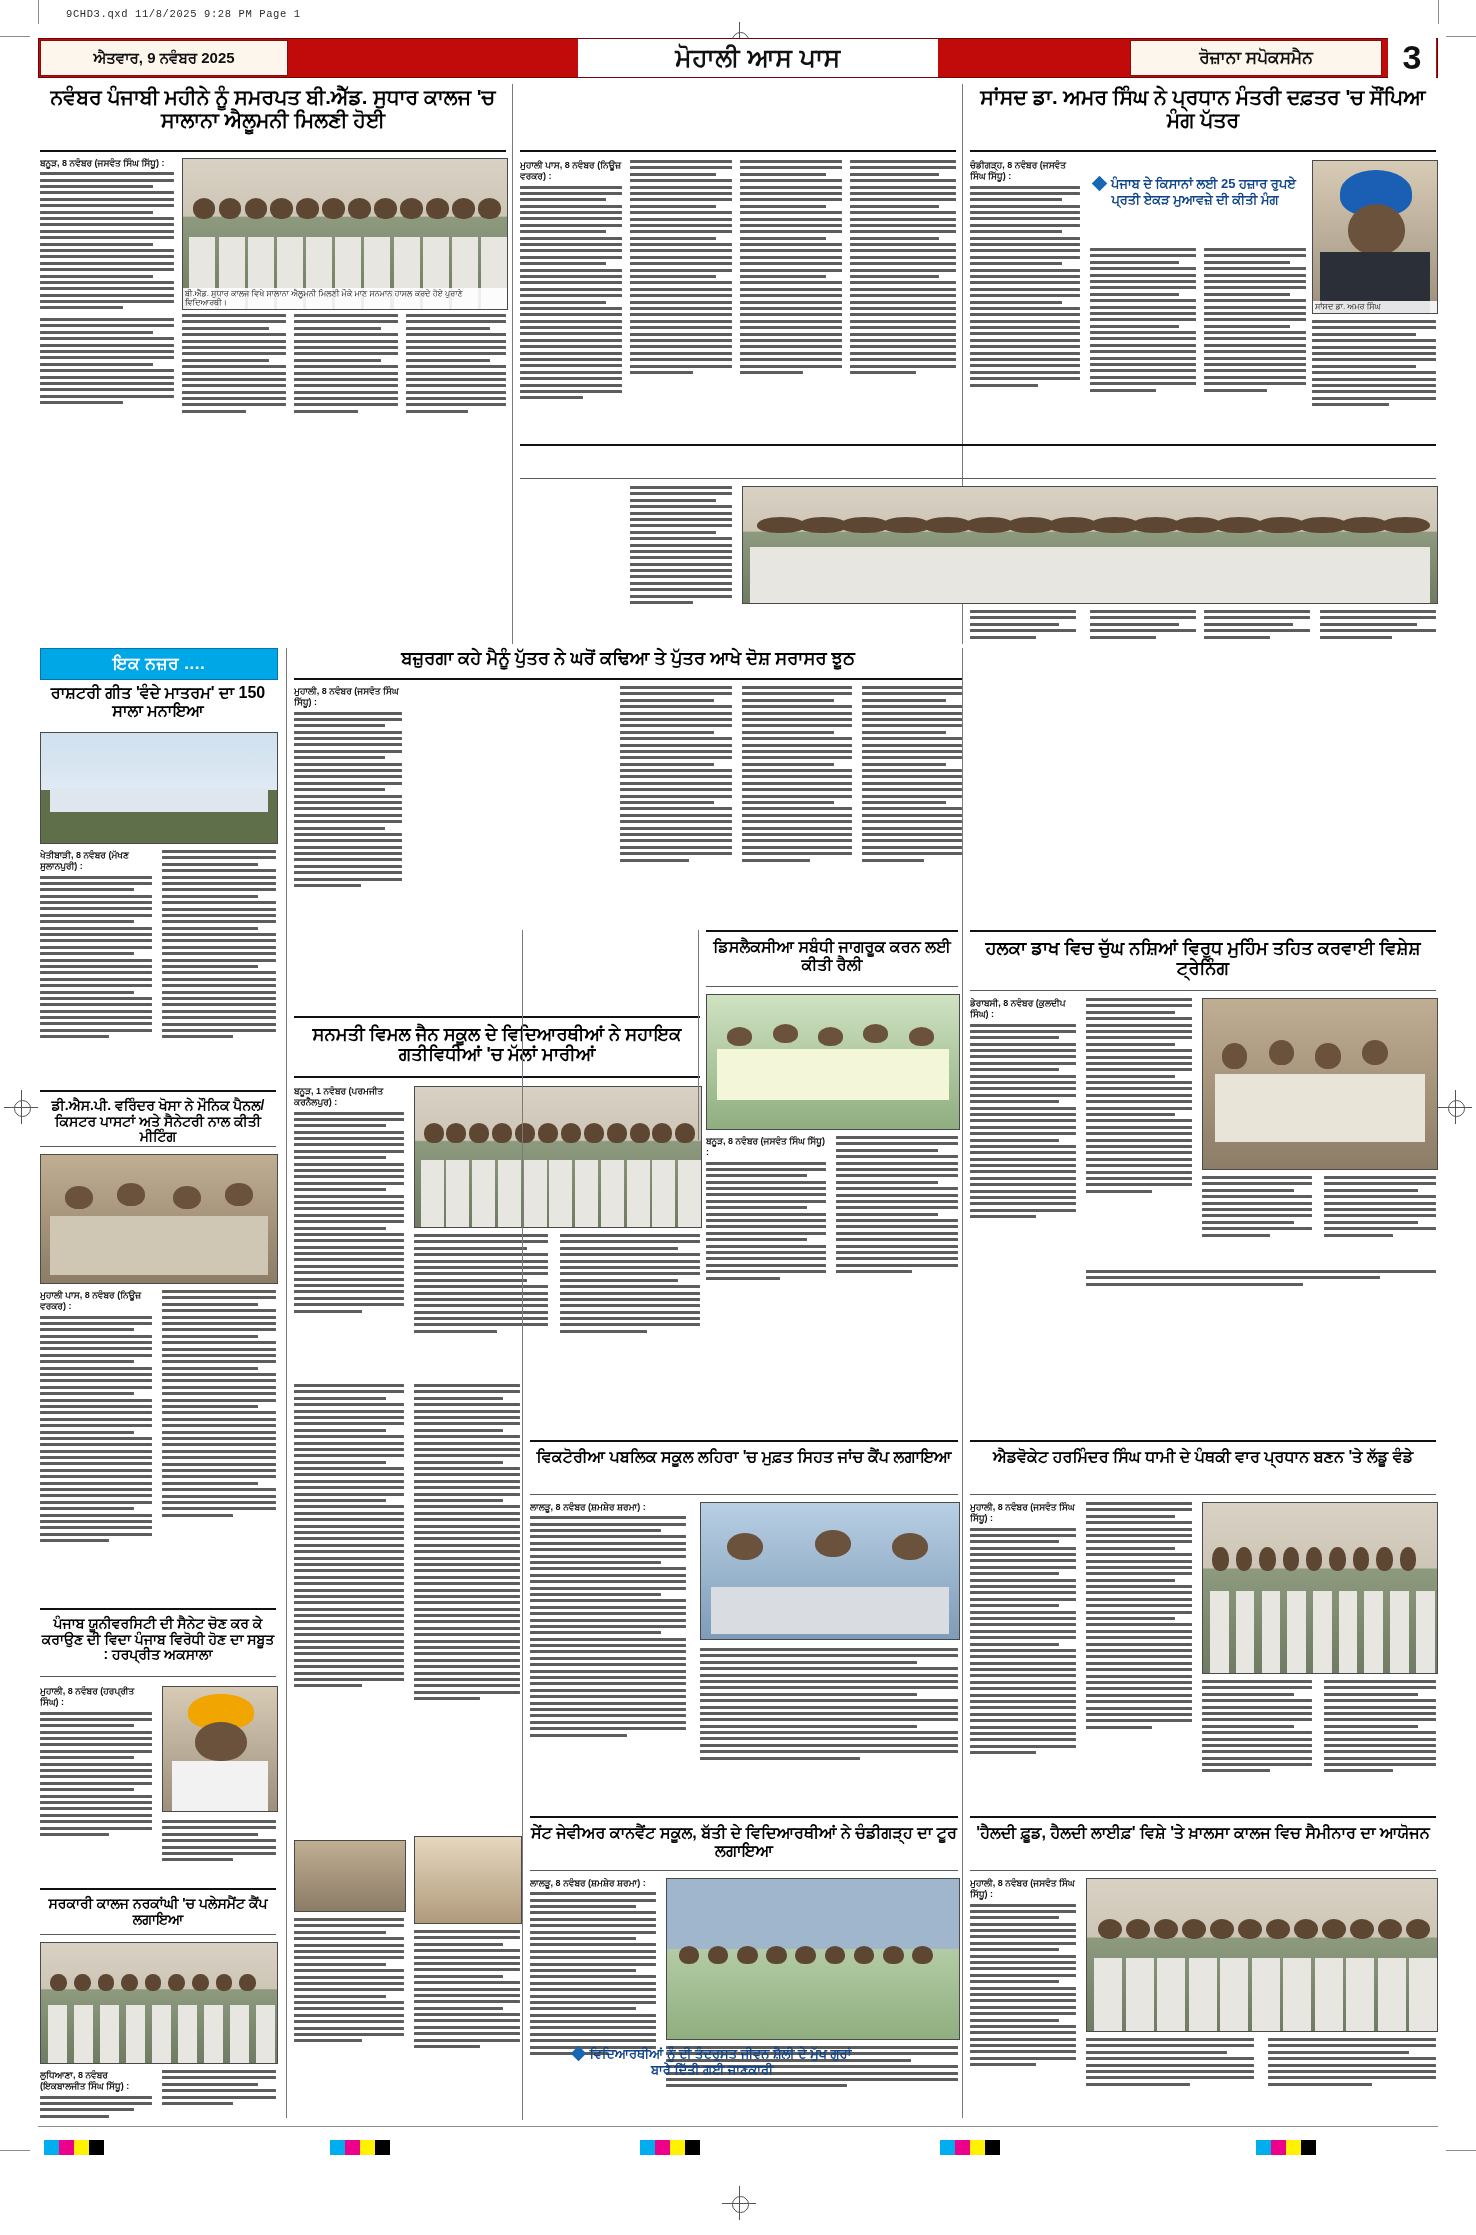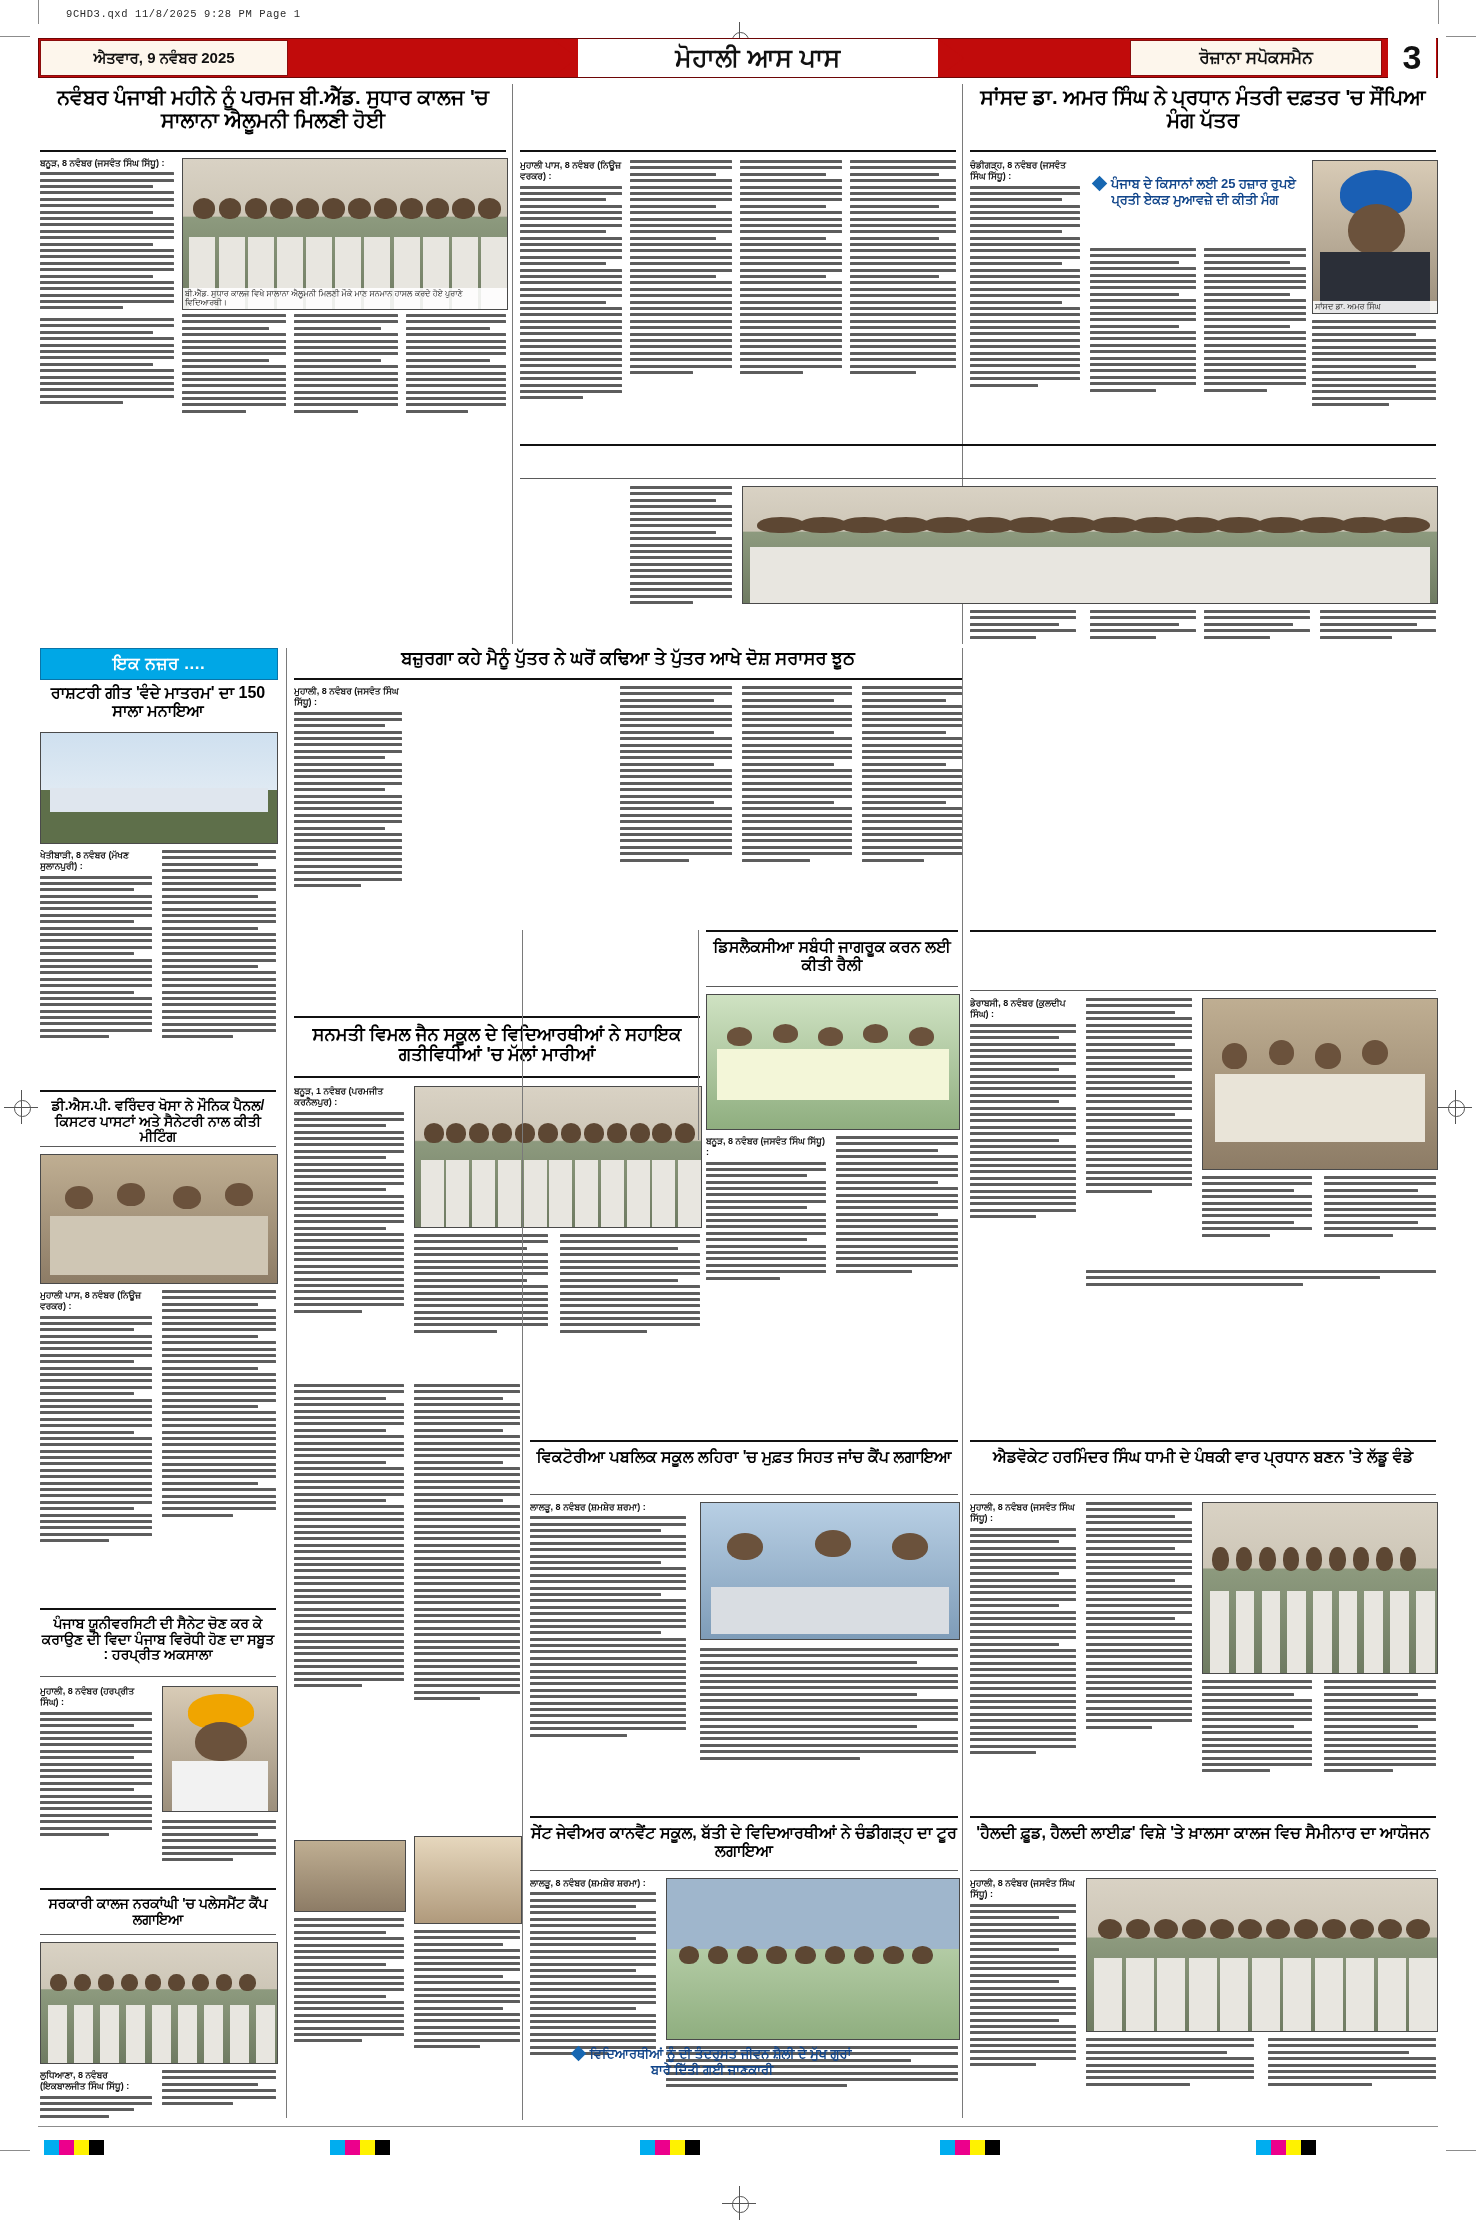"ਨਵੰਬਰ ਪੰਜਾਬੀ ਮਹੀਨੇ ਨੂੰ ਪਰਮਜ" div.hl { text: ਪਰਮਜ -> ਸਮਰਪਤ }
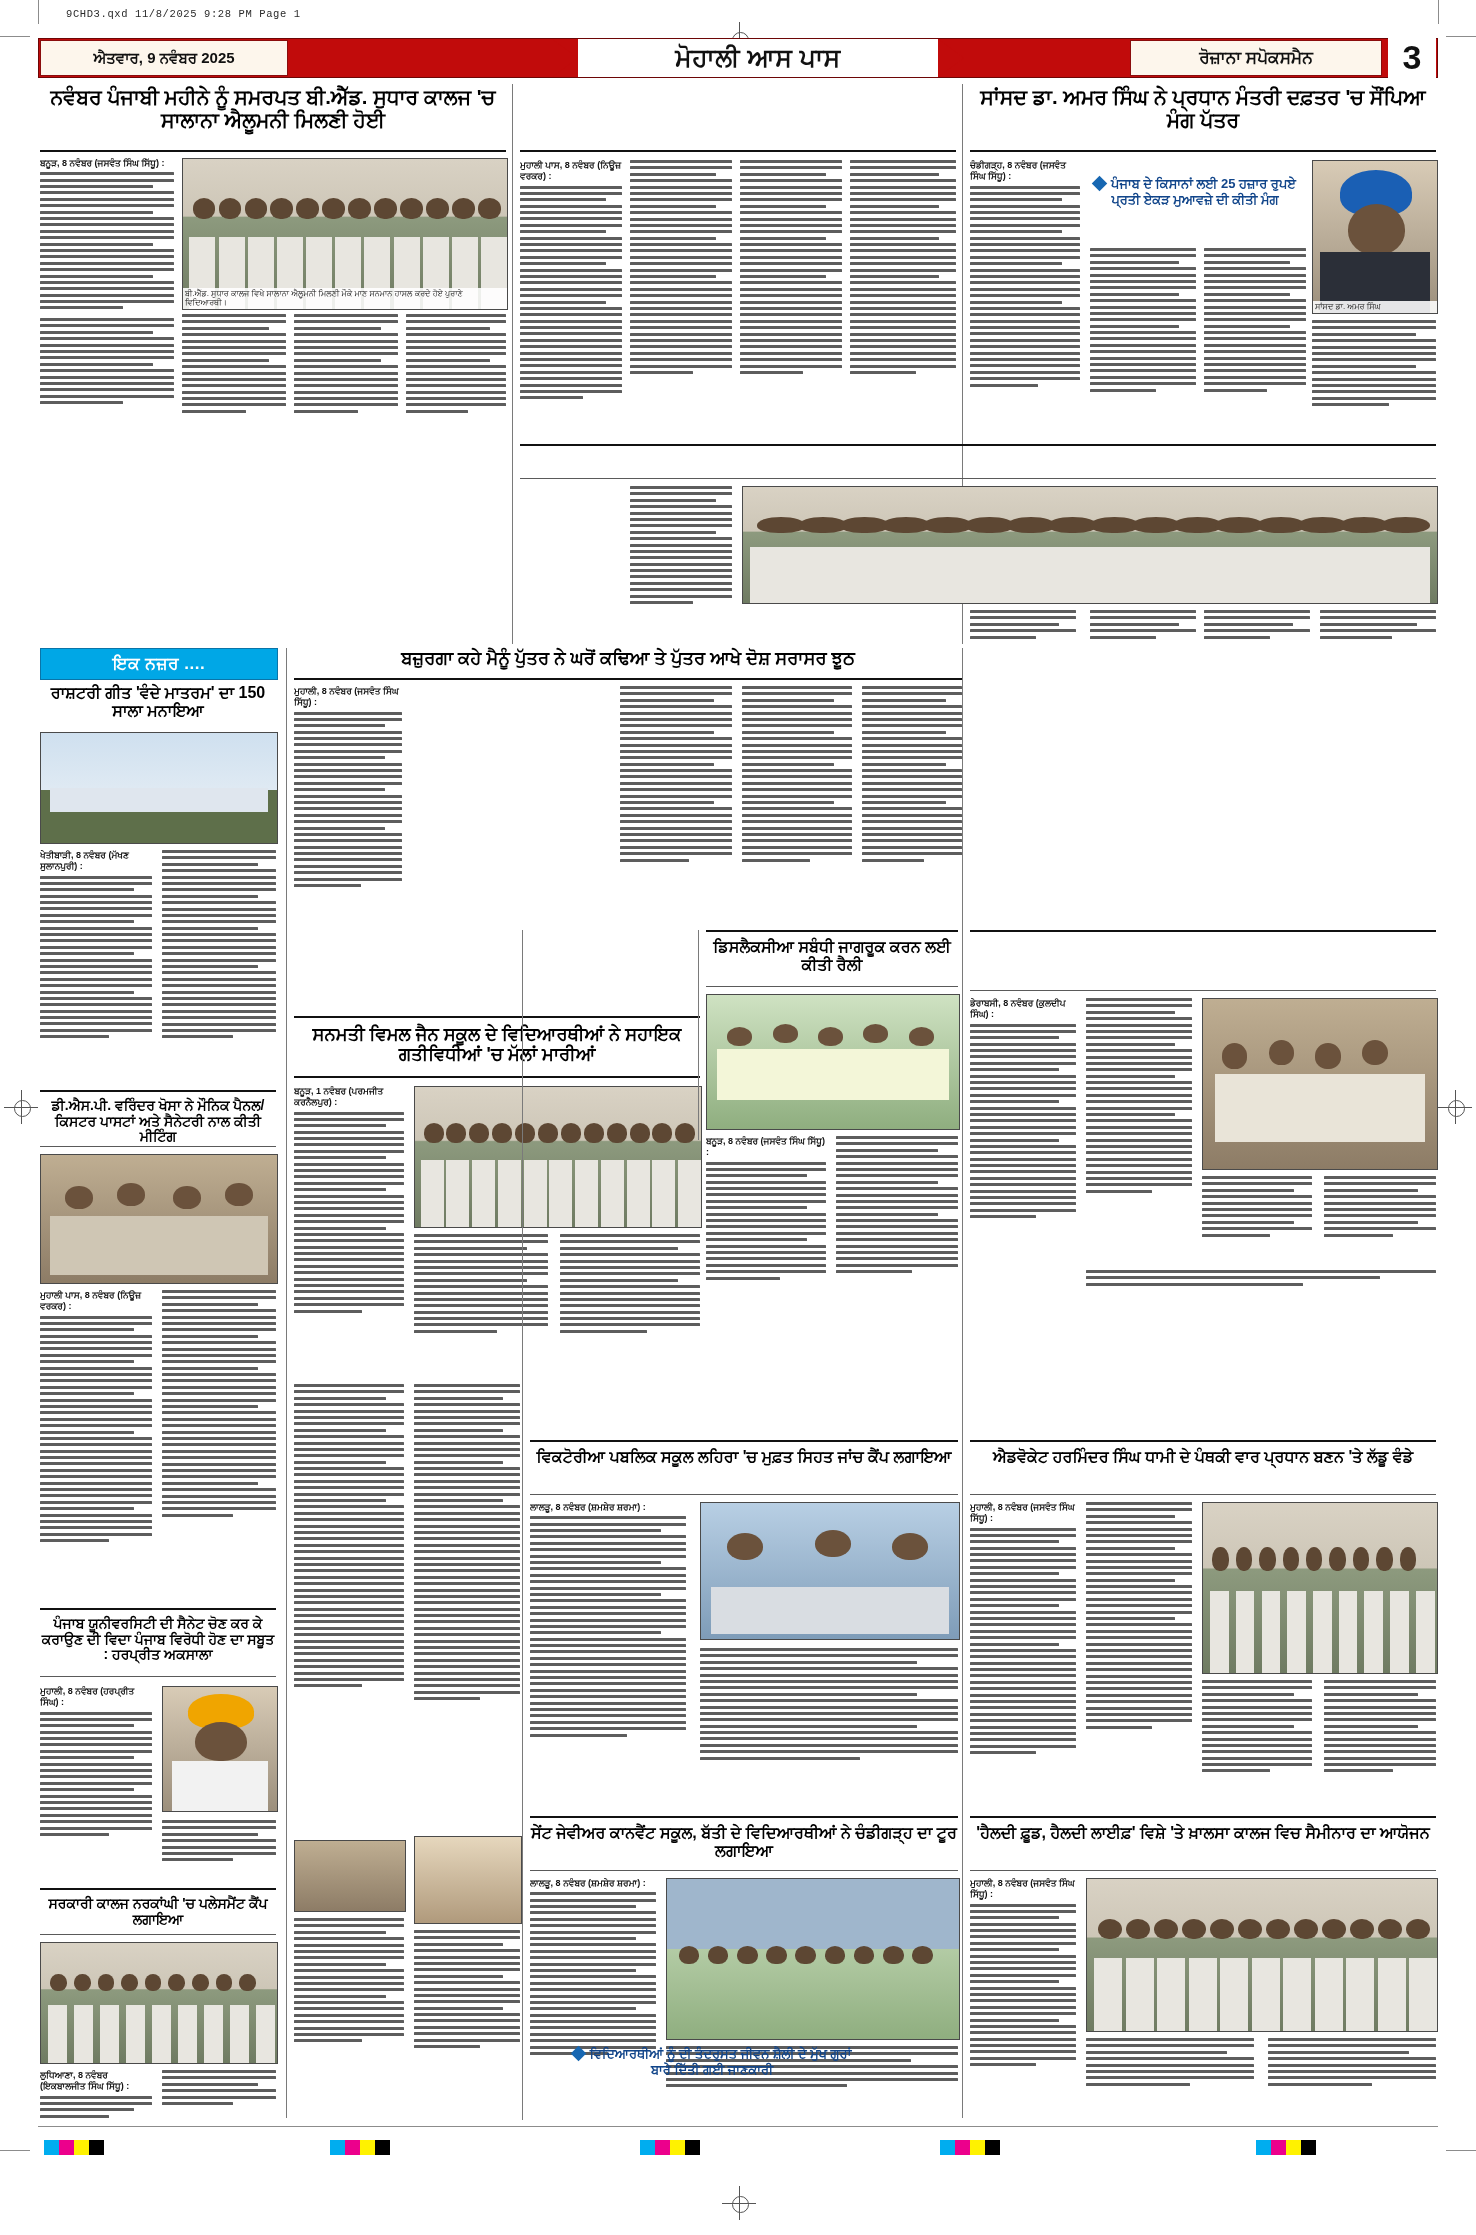"ਹਲਕਾ ਡਾਖ ਵਿਚ ਚੁੱਘ ਨਸ਼ਿਆਂ" div { html: none -> <div> <div>ਹਲਕਾ ਡਾਖ ਵਿਚ ਚੁੱਘ ਨਸ਼ਿਆਂ ਵਿਰੁਧ ਮੁਹਿੰਮ ਤਹਿਤ ਕਰਵਾਈ ਵਿਸ਼ੇਸ਼ ਟ੍ਰੇਨਿੰਗ</div> </div> }
